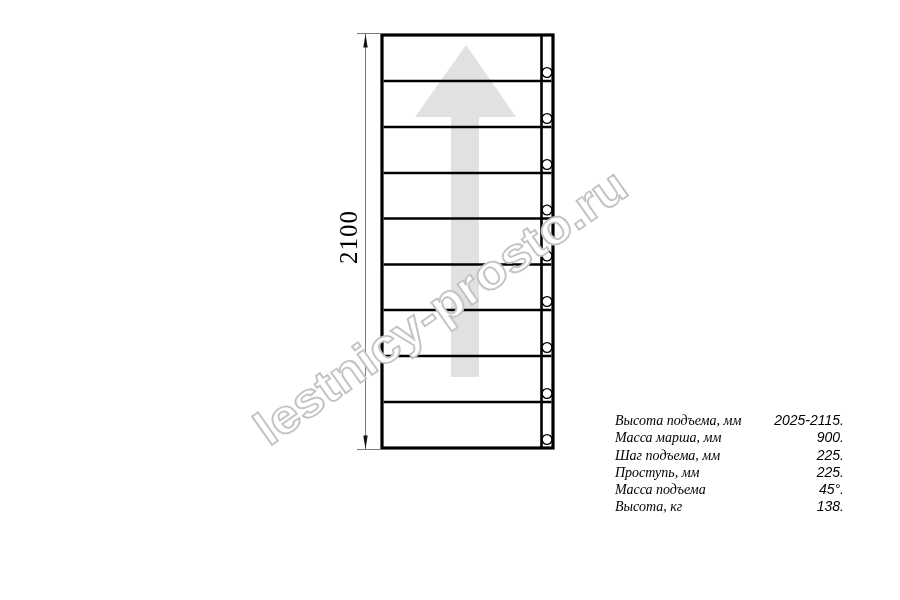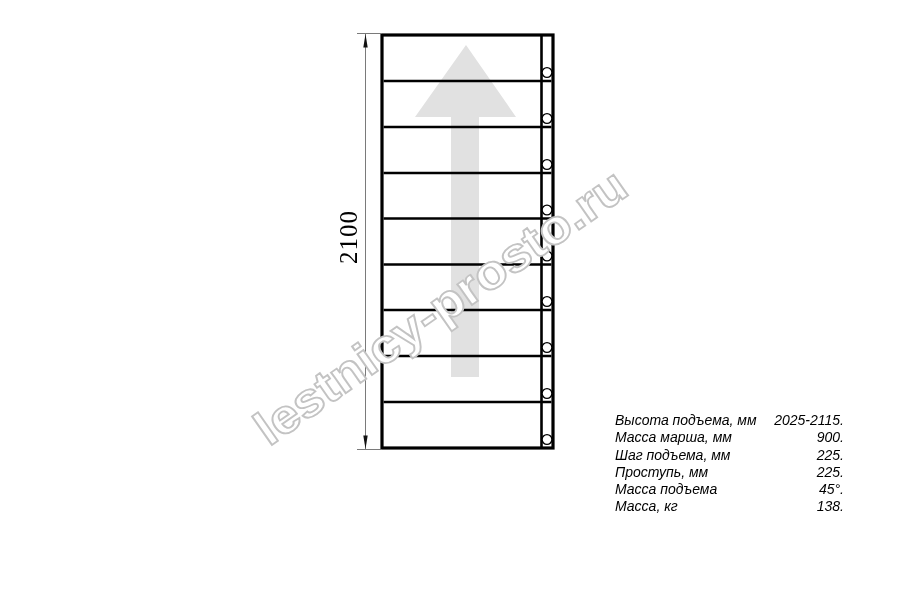"Высота подъема, мм" .spec-label { font-family: none -> Liberation Serif, serif }
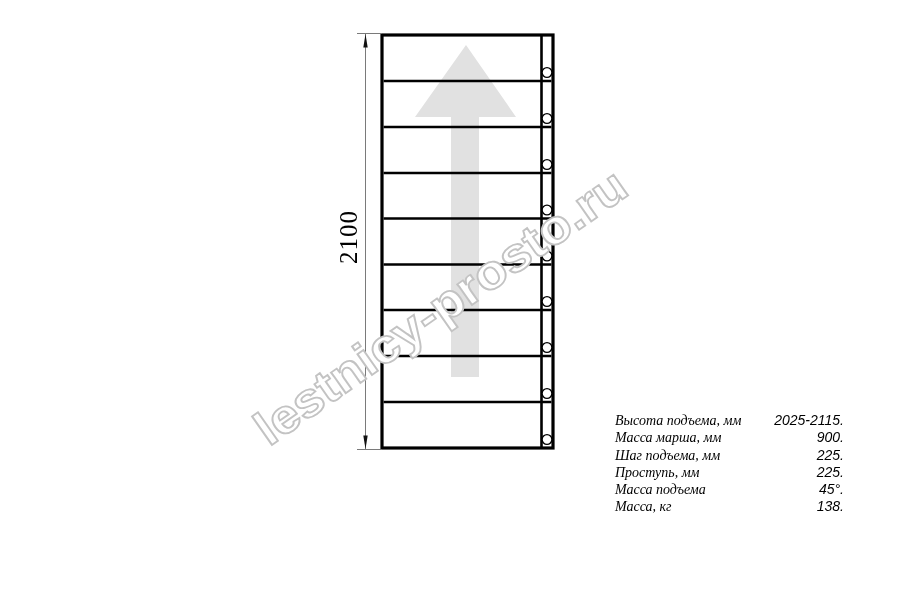"Масса, кг" span.spec-label { text: Масса -> Высота }
